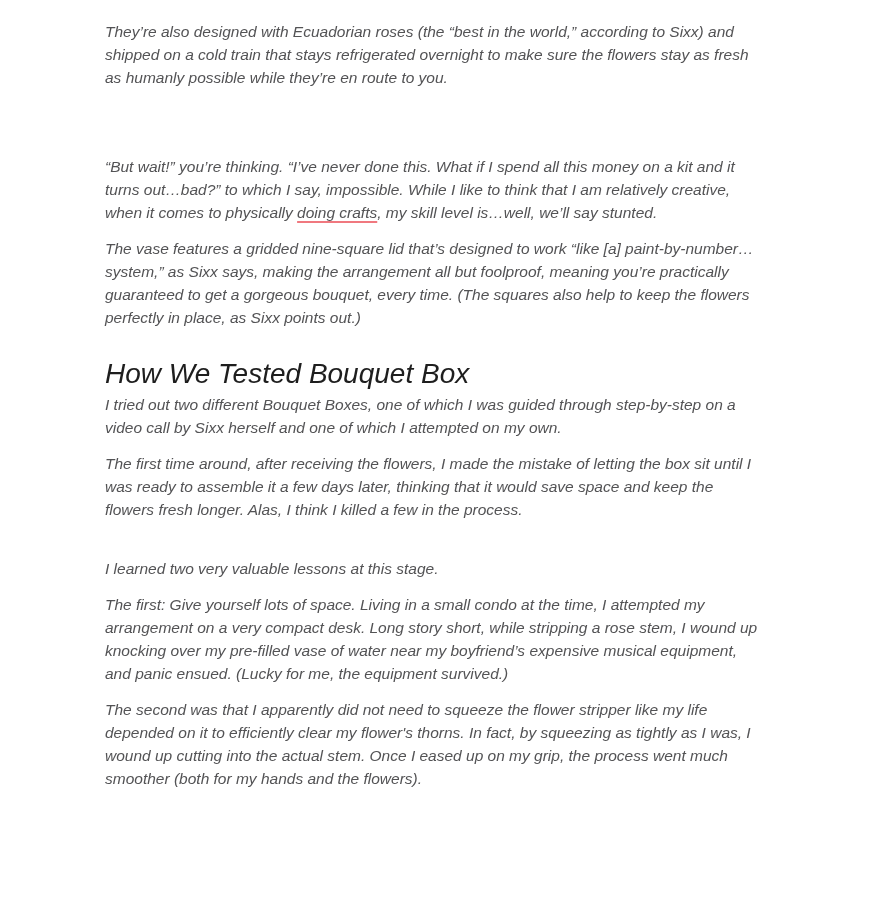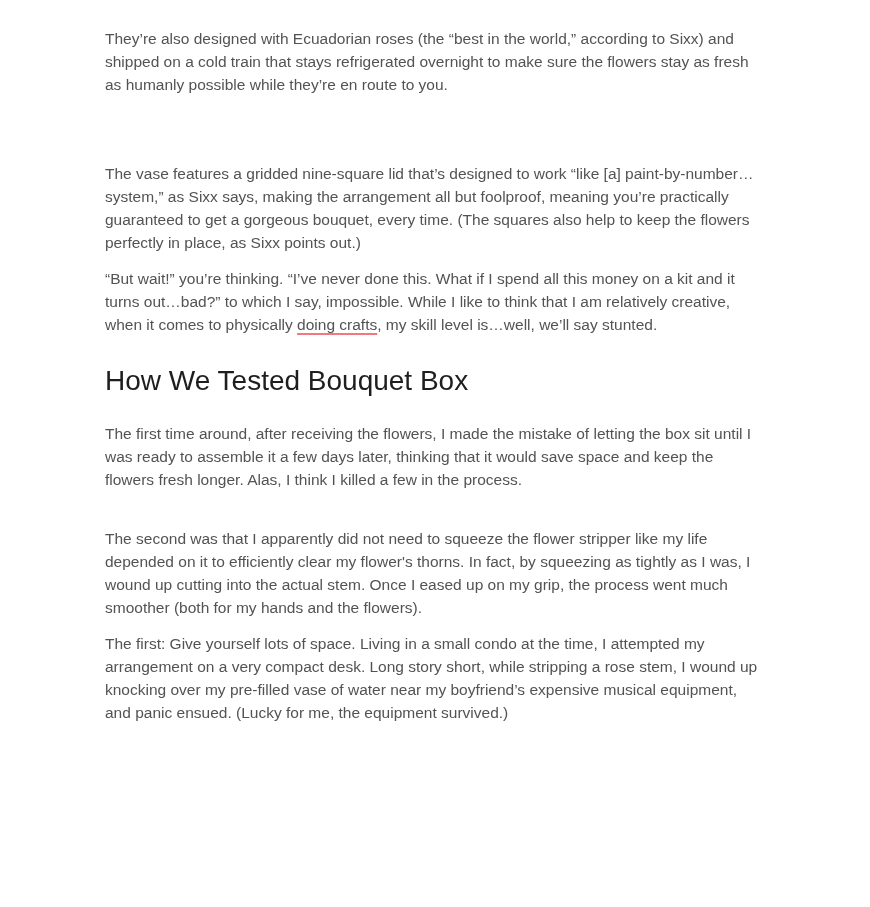"They’re also designed with Ecuadorian" .article-body { font-style: none -> italic; padding: 27px 105px 0 105px -> 20px 105px 0 105px }
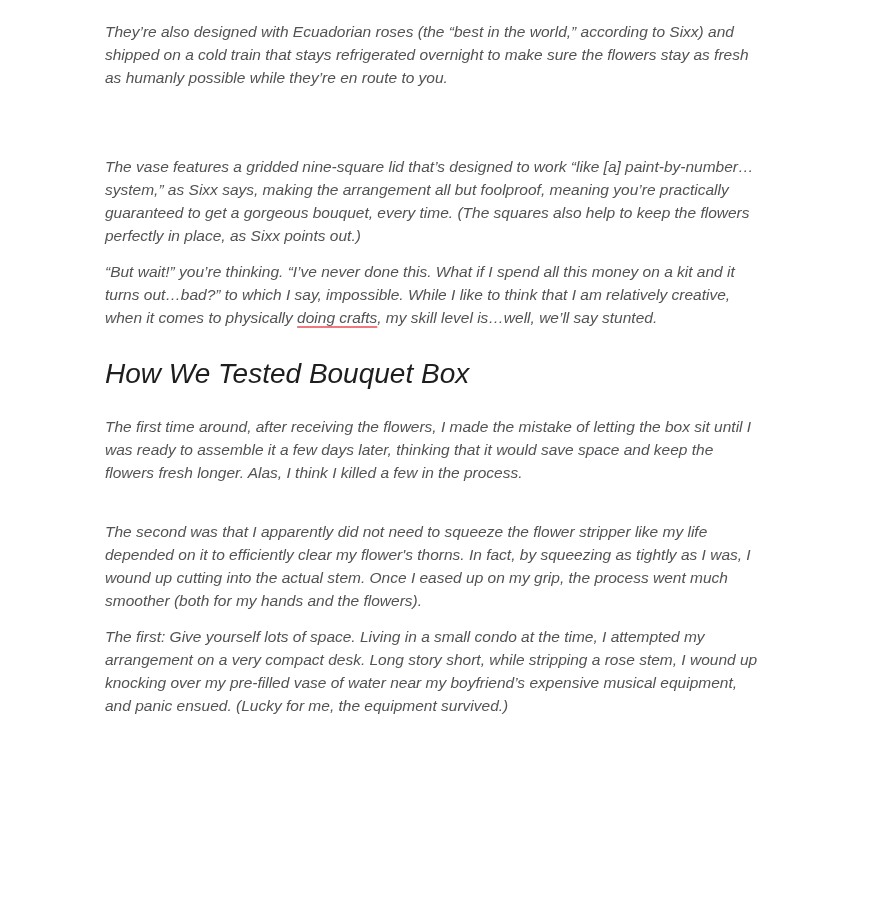"The vase features a gridded" p { order: before "“But wait!” you’re thinking. “I’ve" -> after "“But wait!” you’re thinking. “I’ve" }
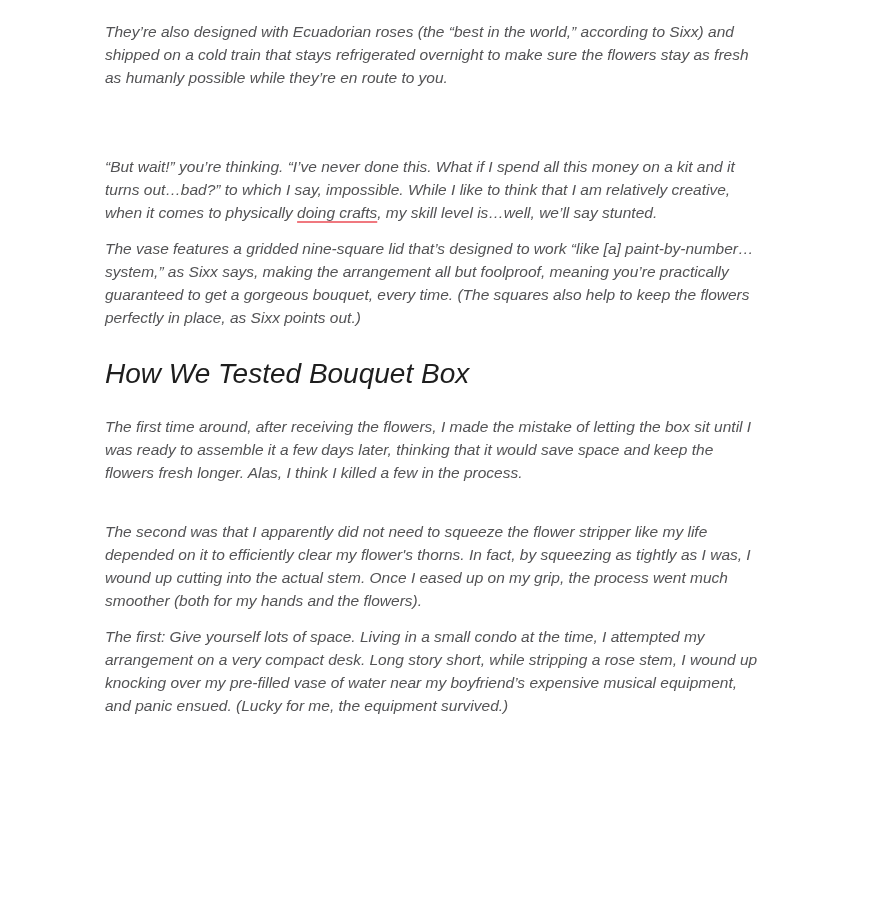"How We Tested Bouquet Box" h2.section-heading { margin: 28px 0 24px 0 -> 28px 0 2px 0 }
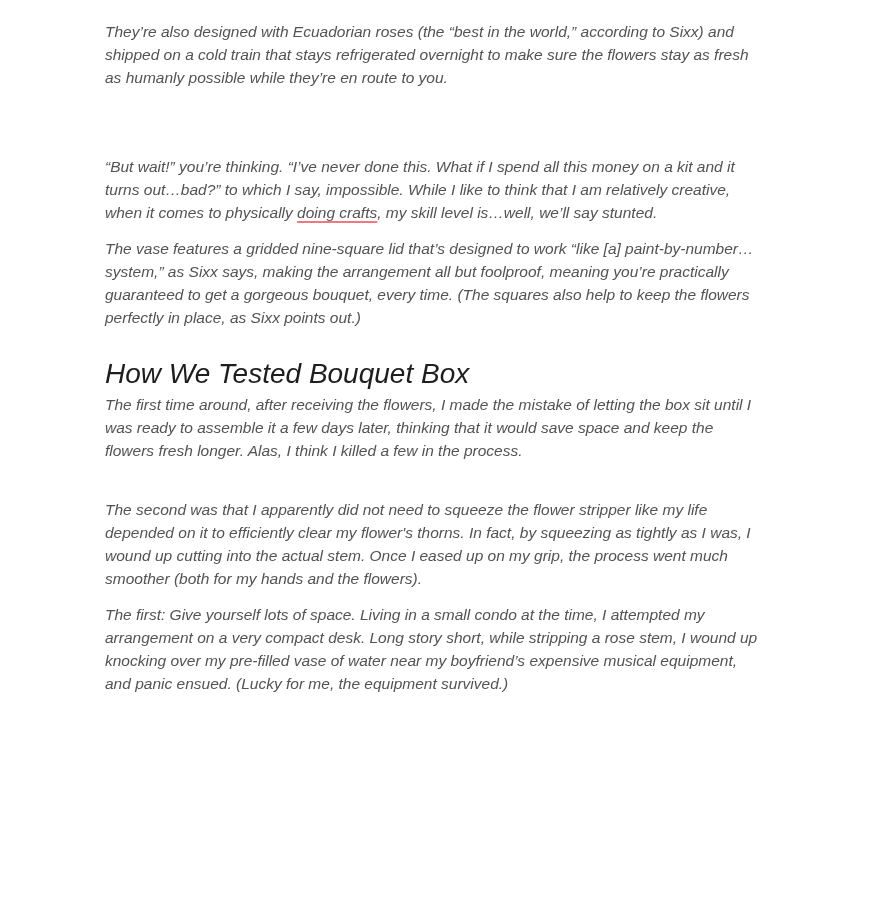"I tried out two different" p { html: none -> <p>I tried out two different Bouquet Boxes, one of which I was guided through step-by-step on a video call by Sixx herself and one of which I attempted on my own.</p> }
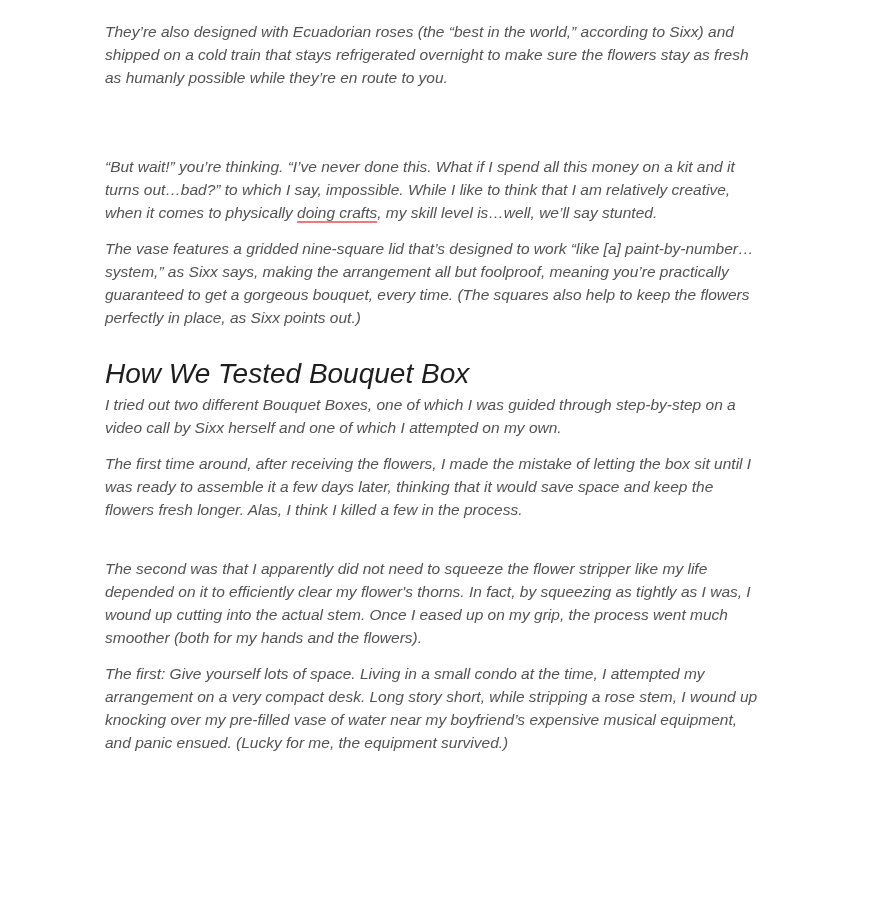"I learned two very valuable" p { html: none -> <p>I learned two very valuable lessons at this stage.</p> }
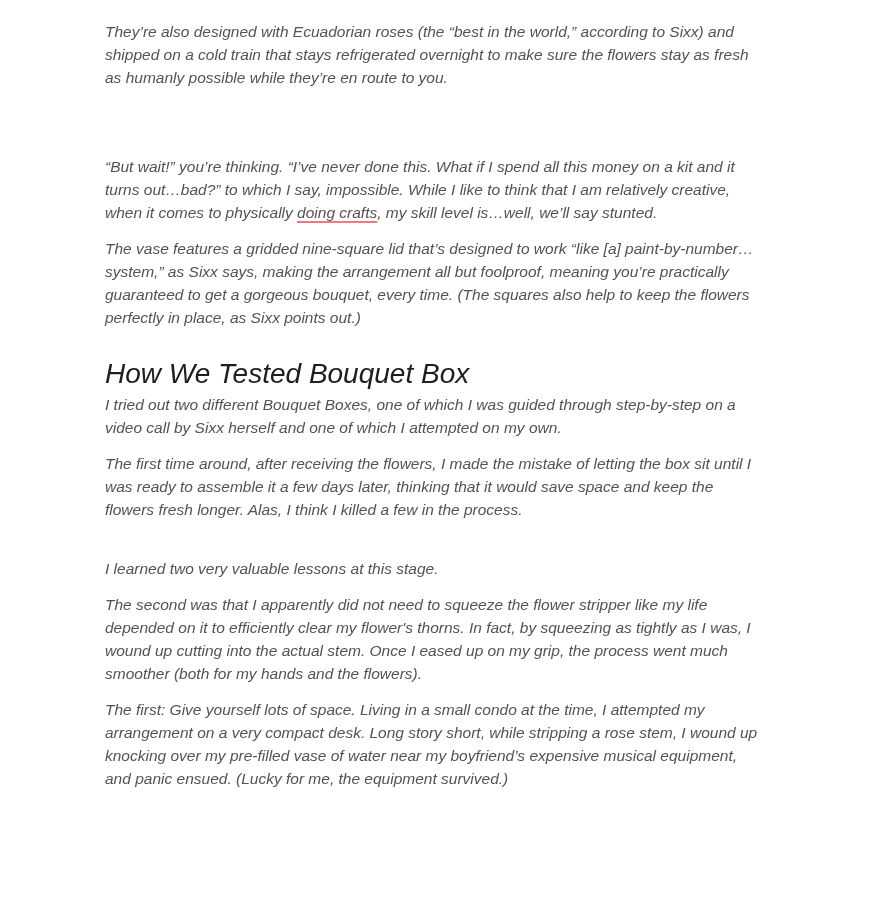"The second was that I" p { order: before "The first: Give yourself lots" -> after "The first: Give yourself lots" }
